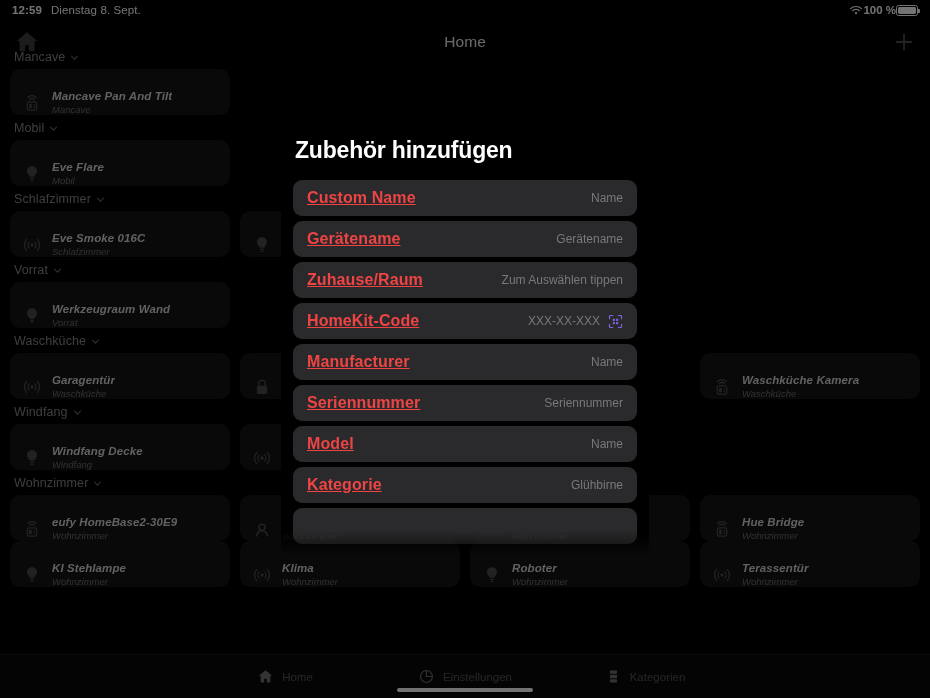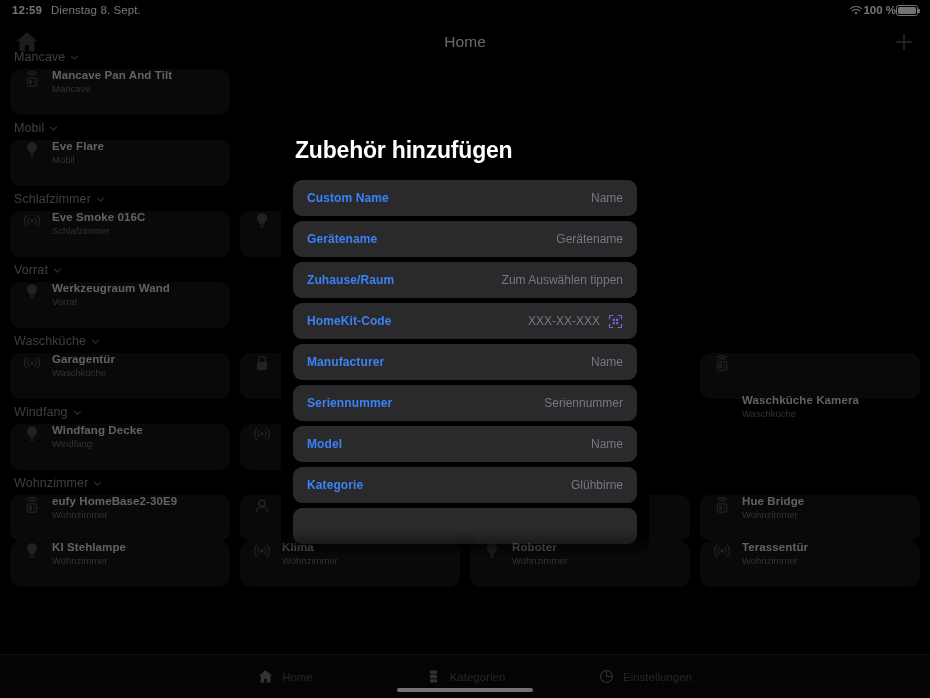"Mancave Pan And Tilt" .card { align-items: flex-start -> flex-end; font-style: none -> italic }
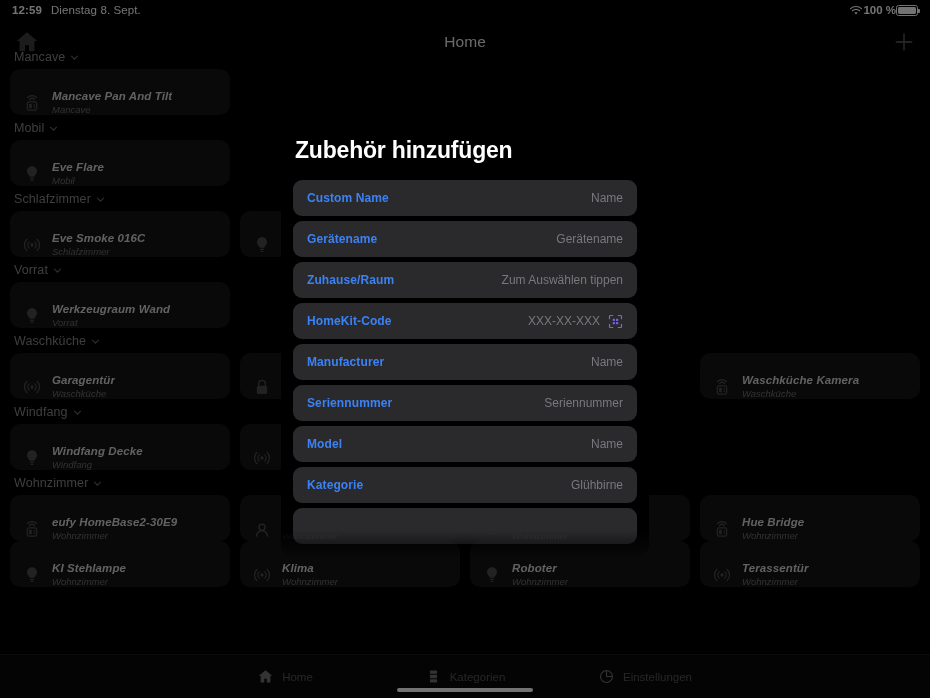"Custom Name" .field .flabel { color: #3b82f6 -> #ef4444; font-size: 12px -> 16px; text-decoration: none -> underline }
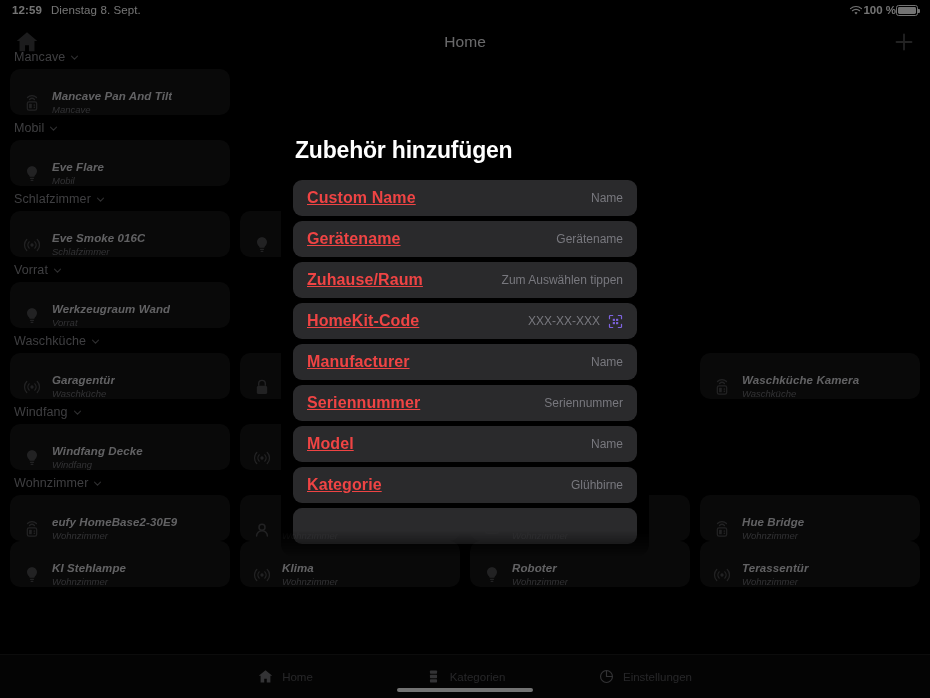"Kategorien" div.tabitem { order: before "Einstellungen" -> after "Einstellungen" }
